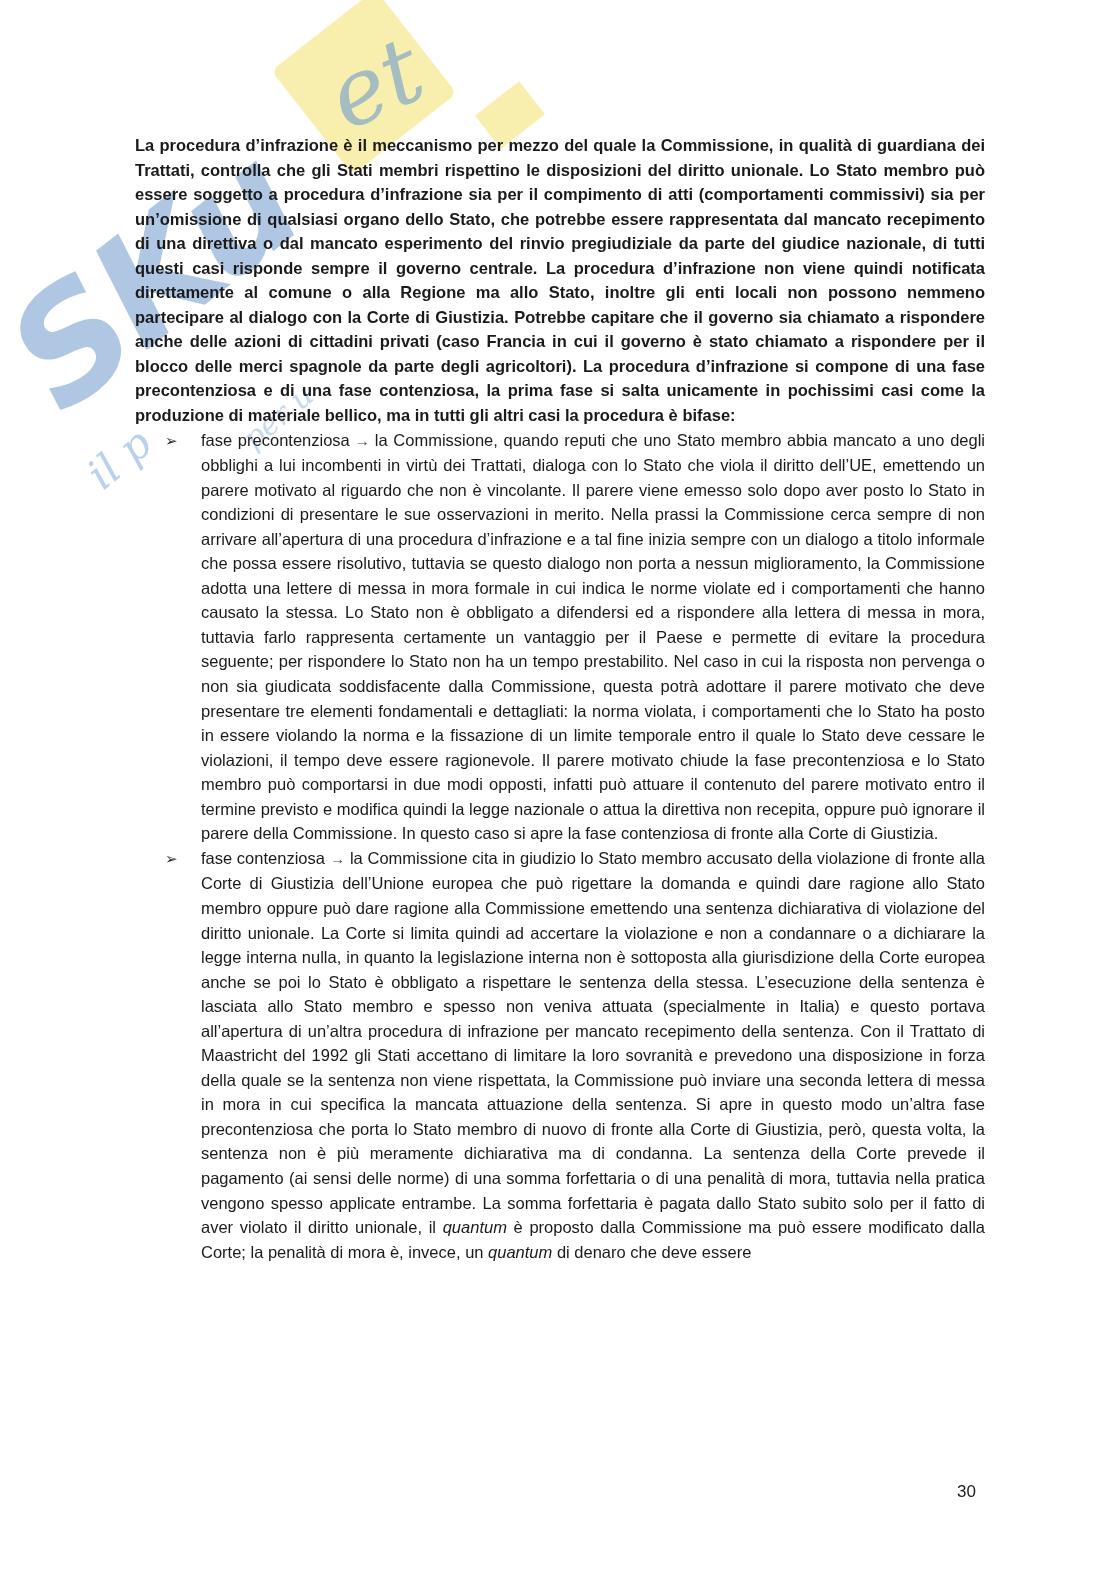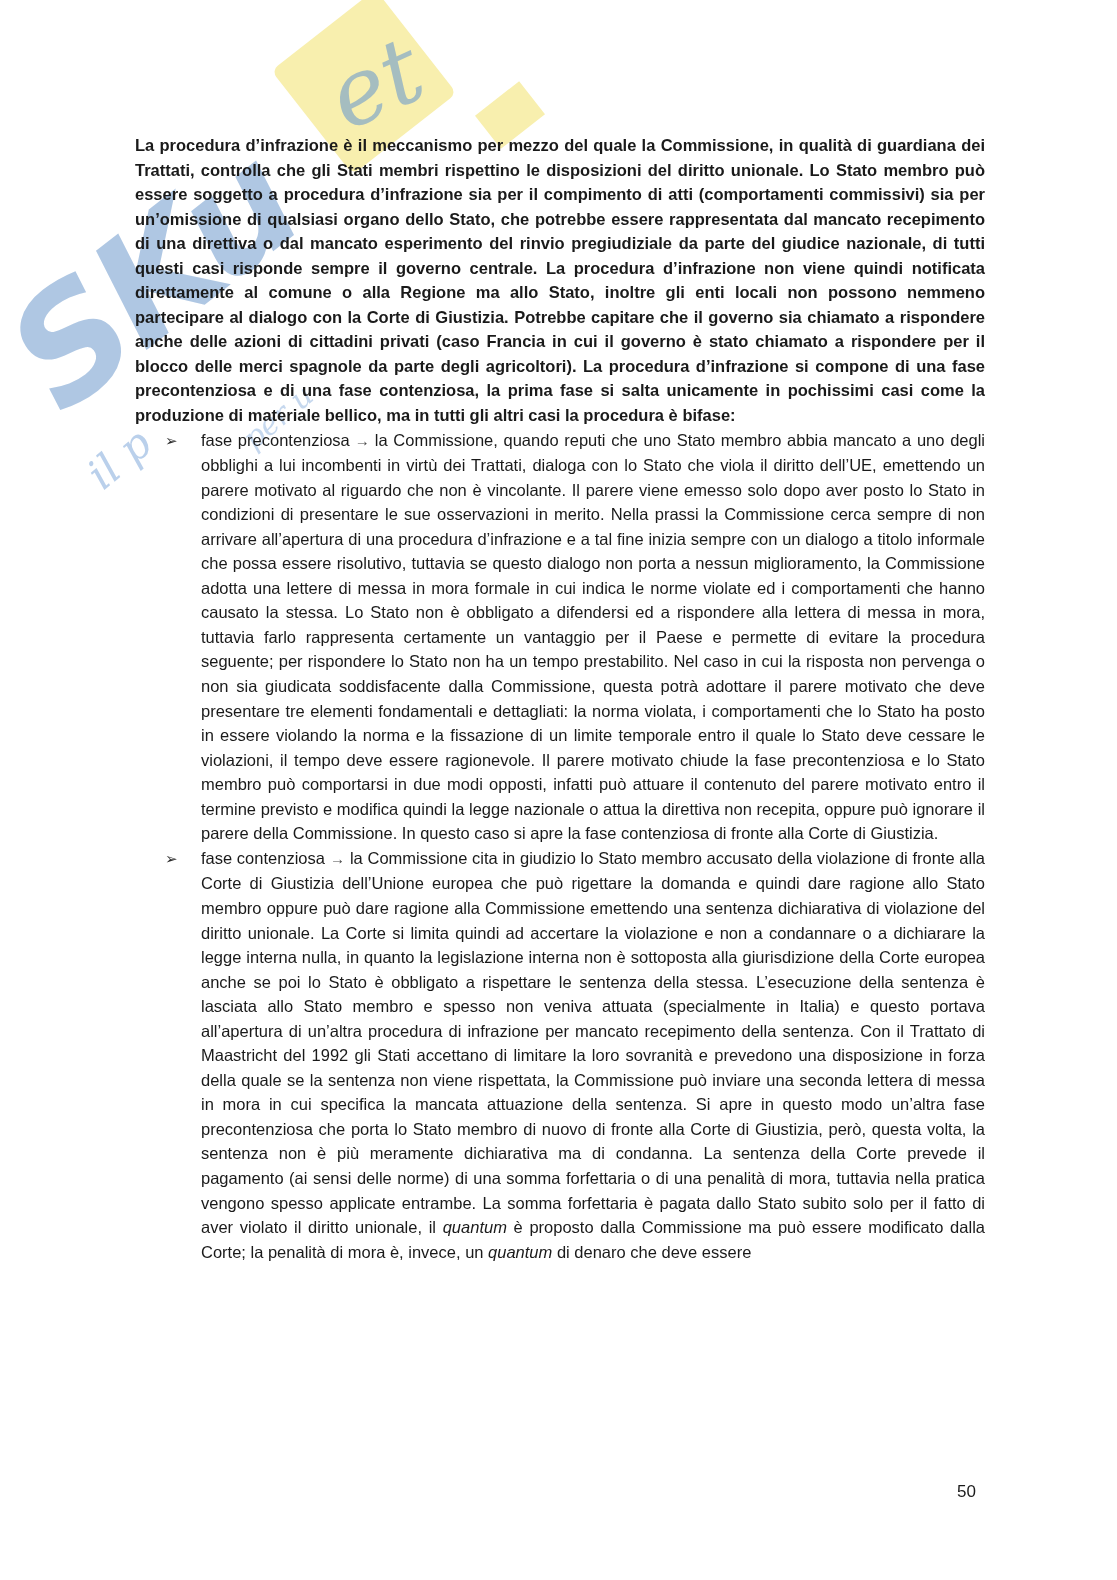"50" div.page-number { text: 50 -> 30 }
